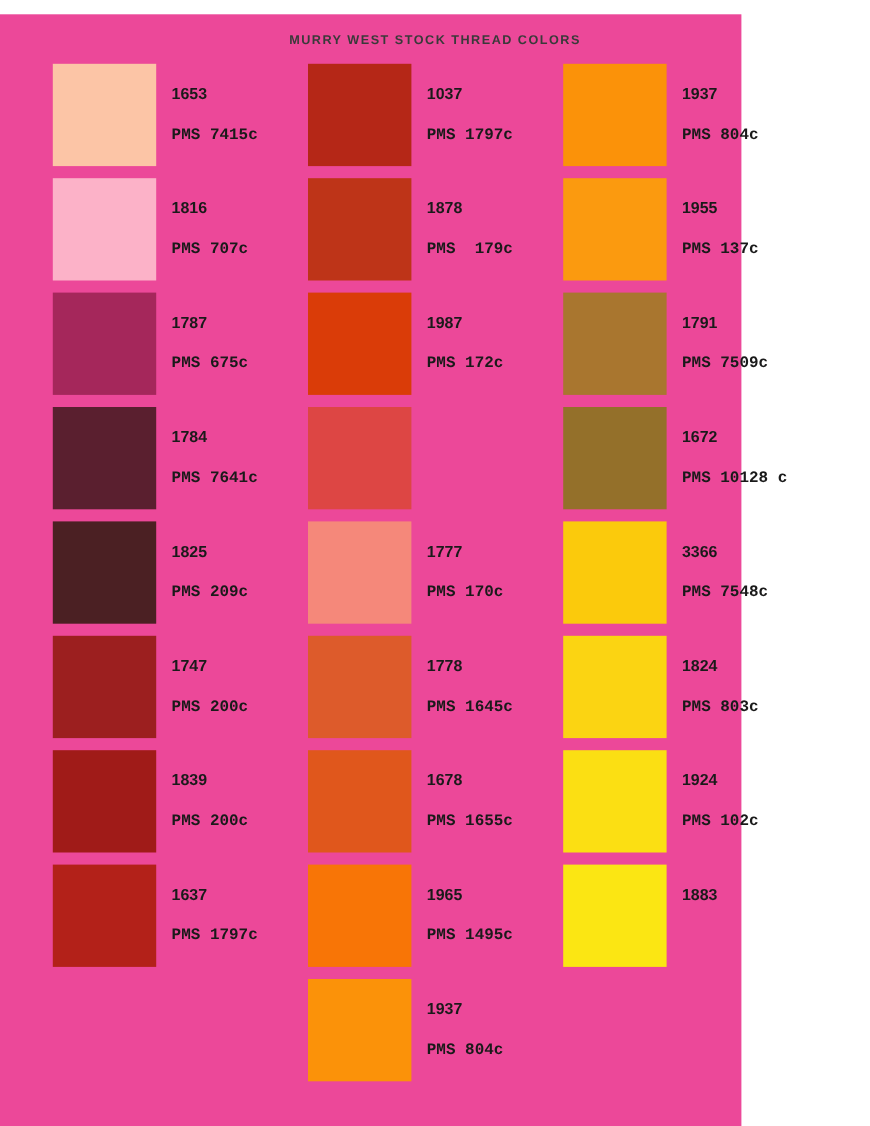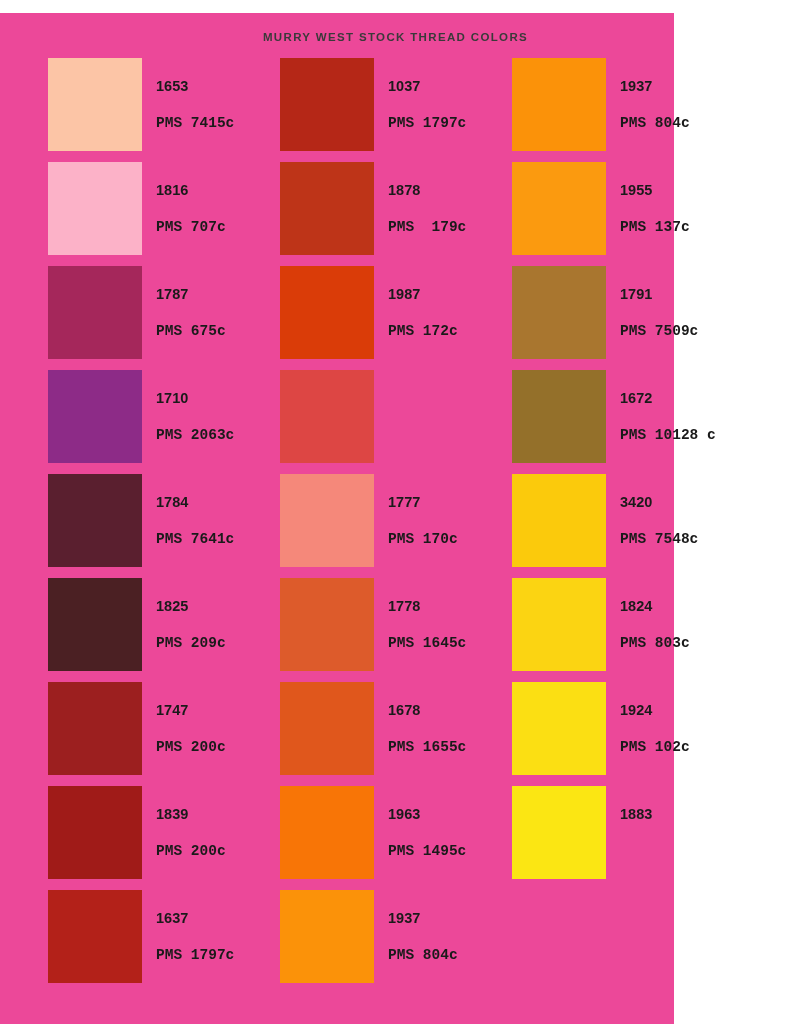"1710" div.color-row { html: <div> <div></div> <div> <div>1710</div> <div>PMS 2063c</div> </div> </div> -> none }
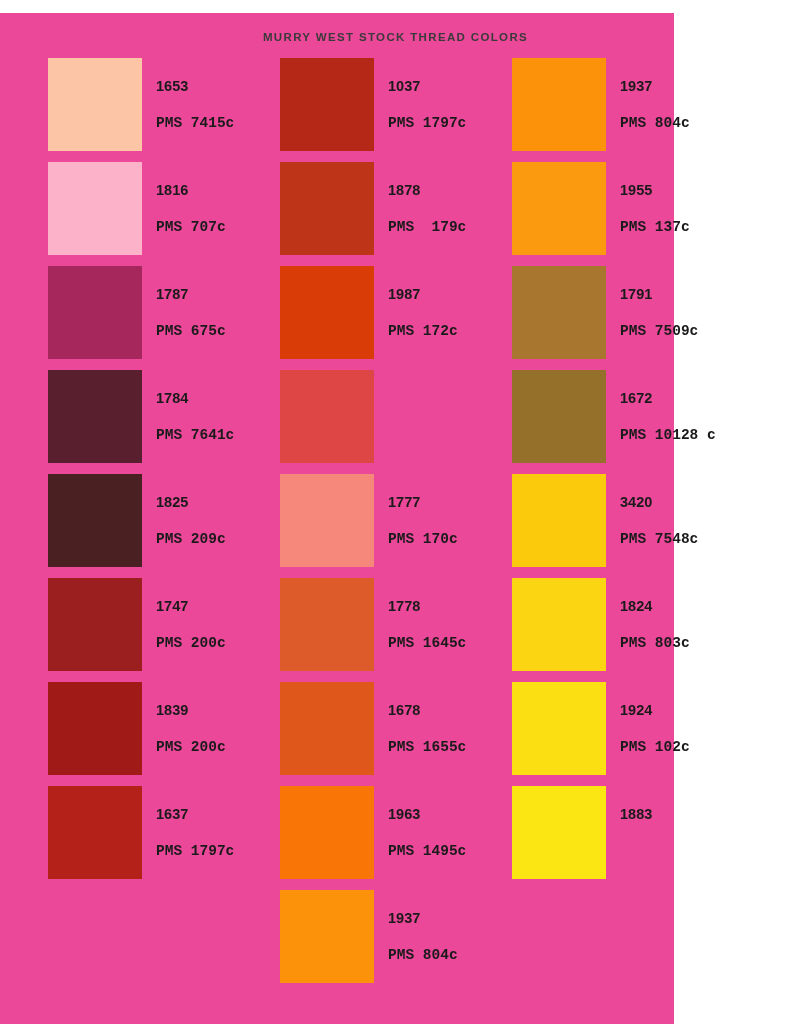"3420" div.thread-code { text: 3420 -> 3366 }
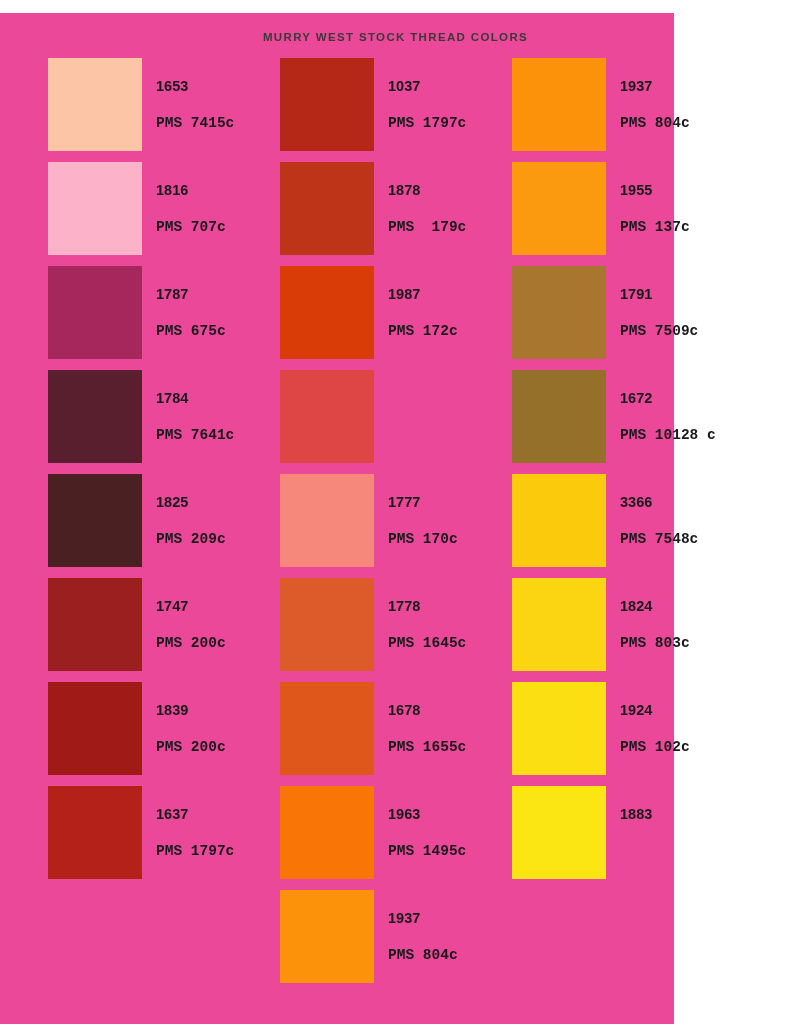"1963" div.thread-code { text: 1963 -> 1965 }
